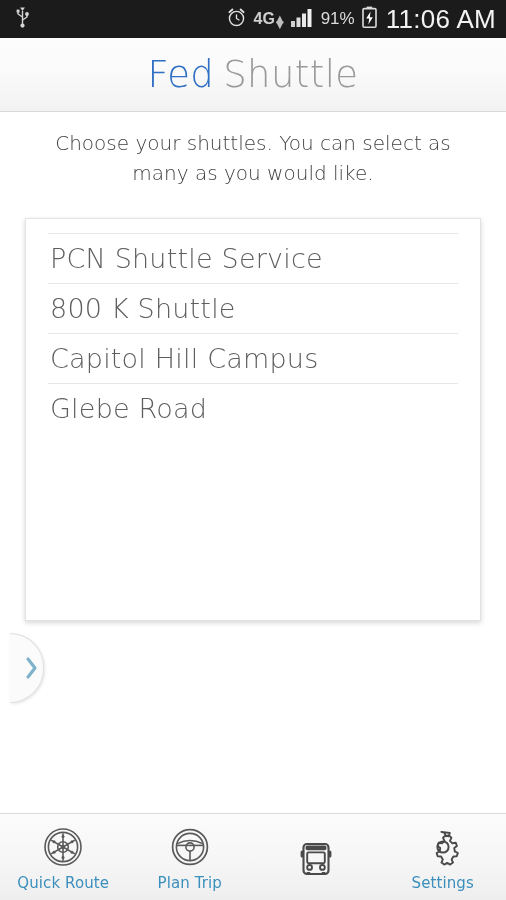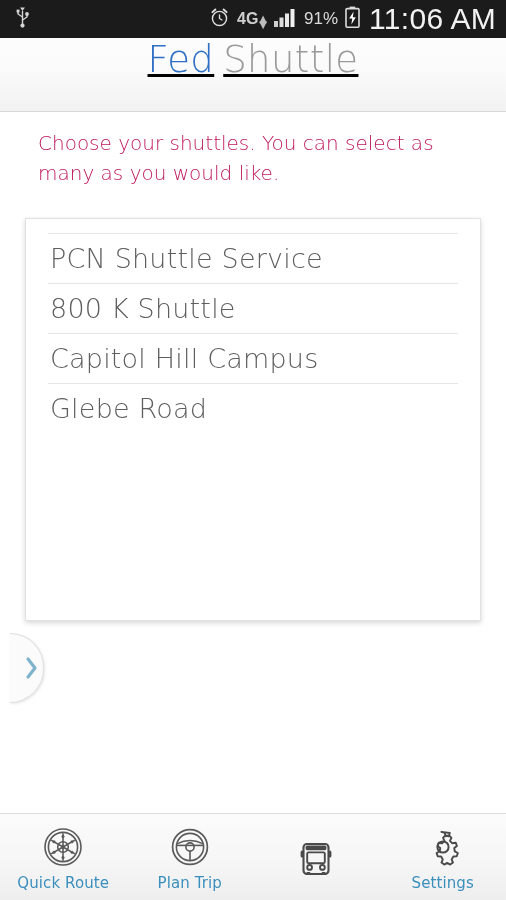"11:06 AM" .sb-time { font-size: 30px -> 26px }
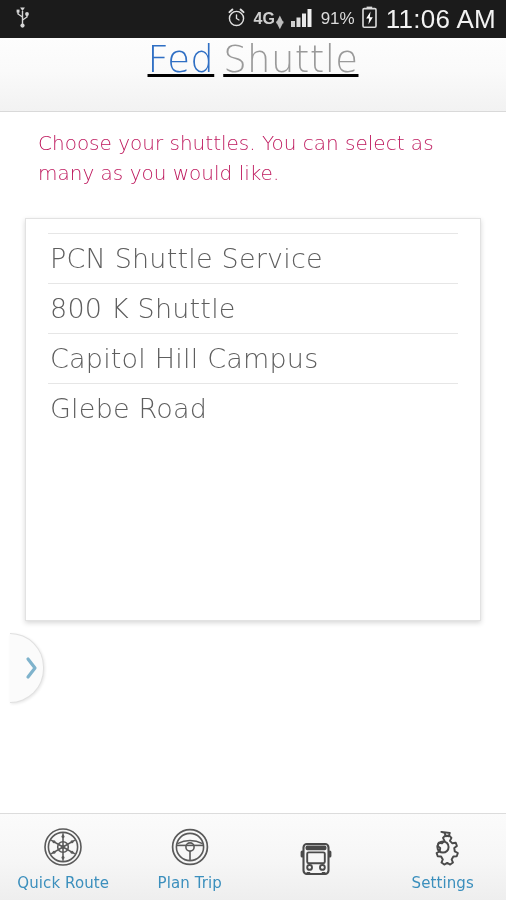"Fed Shuttle" .header { align-items: none -> center; text-decoration: underline -> none }
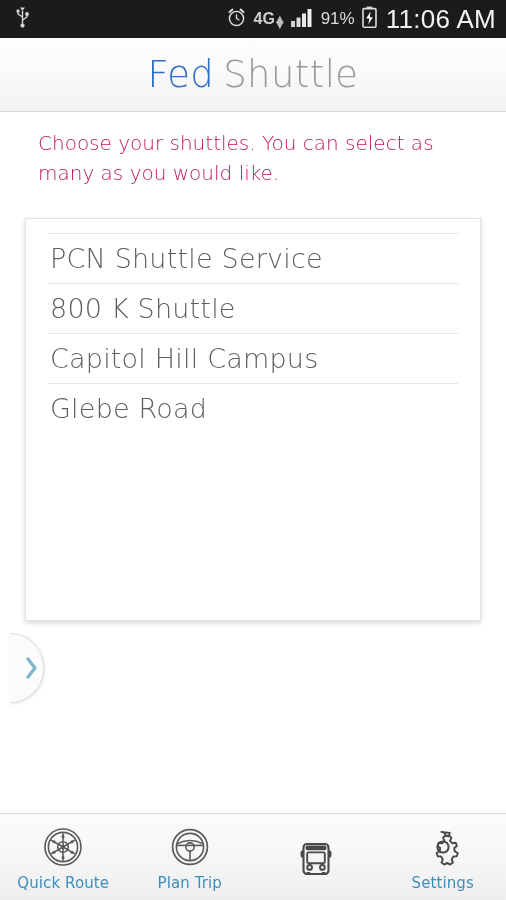"Choose your shuttles. You can" .instructions { color: #be185d -> #404040; text-align: none -> center }
